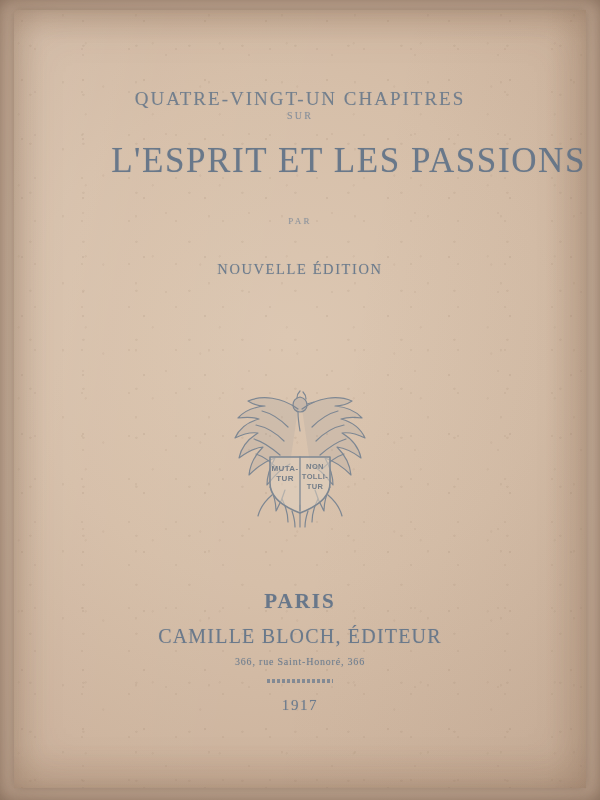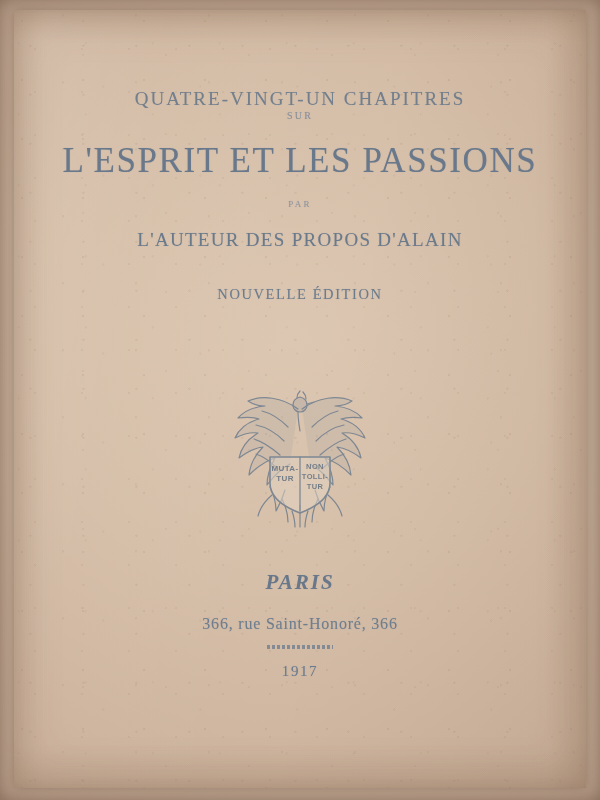"L'ESPRIT ET LES PASSIONS" #main-title { text-align: none -> right }
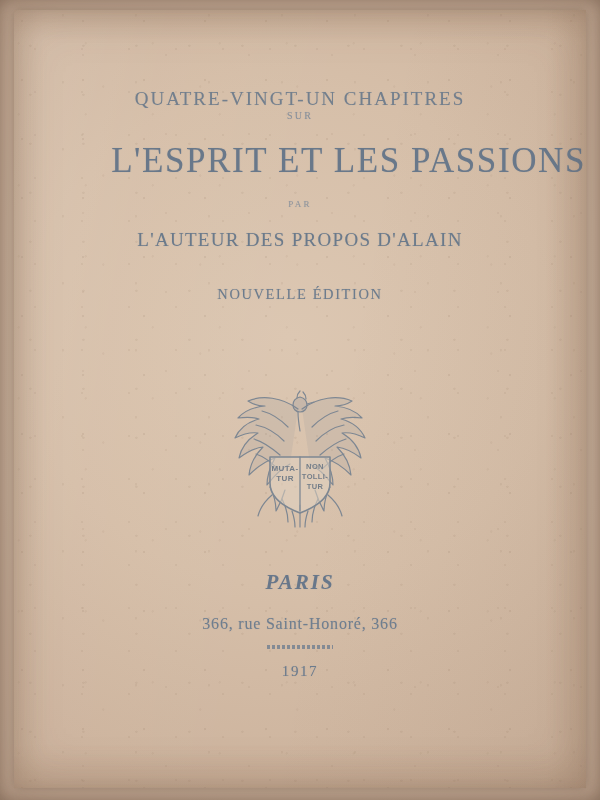"PAR" #word-par { margin-top: 18px -> 35px }
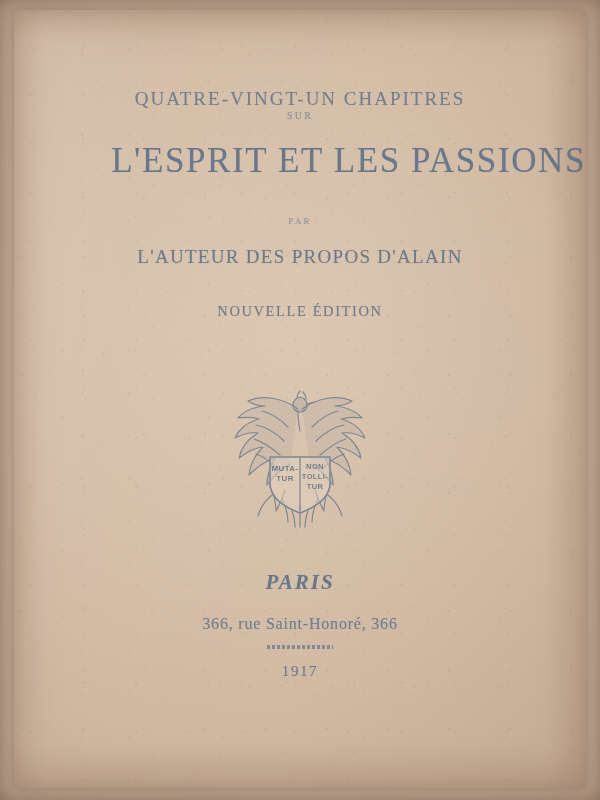"L'AUTEUR DES PROPOS D'ALAIN" div.line { html: <div>L'AUTEUR DES PROPOS D'ALAIN</div> -> none }
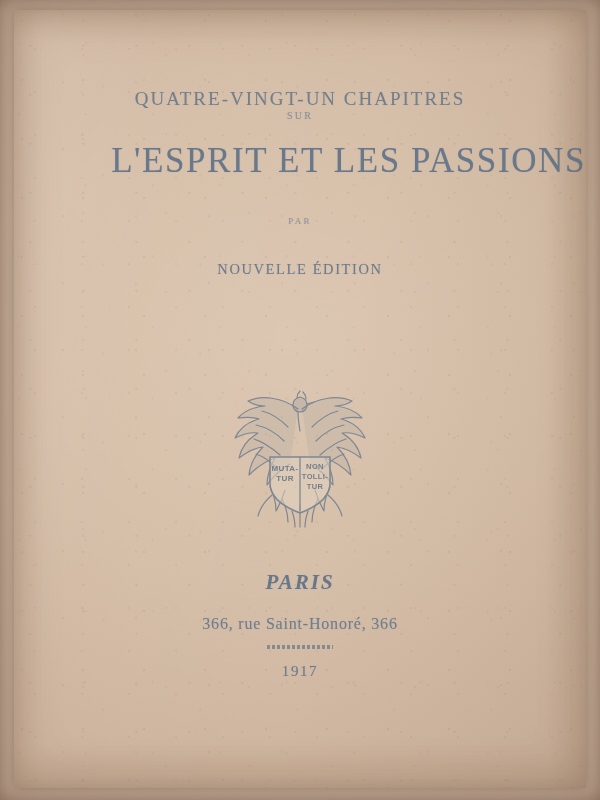"PARIS" #city-line { font-style: italic -> none; margin-top: none -> 19px }
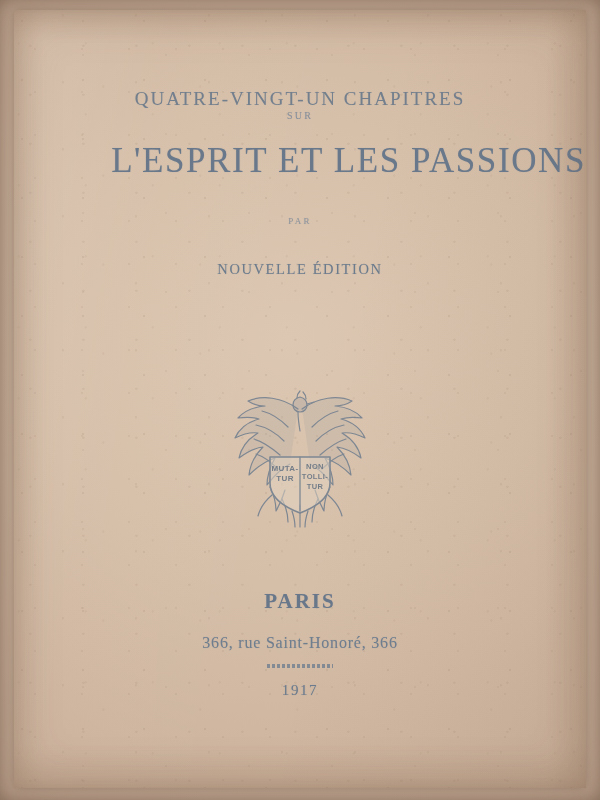"CAMILLE BLOCH, ÉDITEUR" div.line { html: none -> <div>CAMILLE BLOCH, ÉDITEUR</div> }
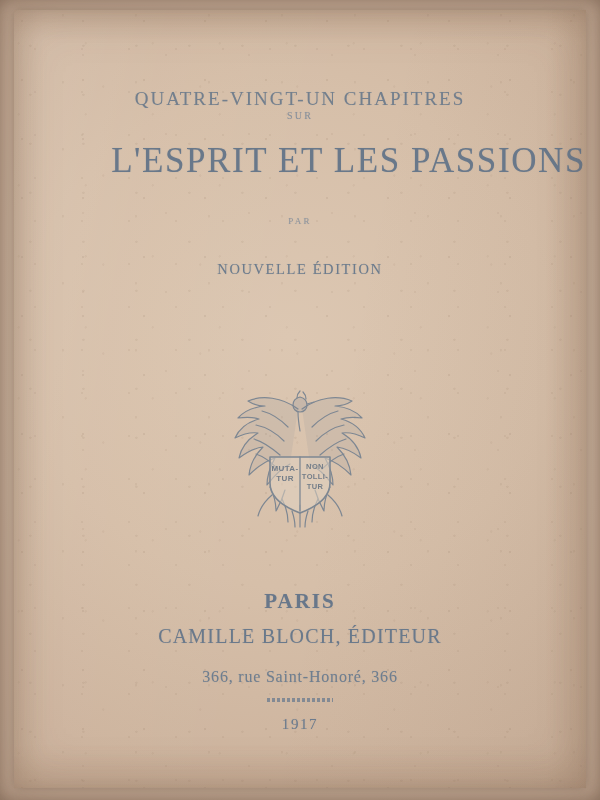"366, rue Saint-Honoré, 366" #address-line { font-size: 16px -> 10px; margin-top: 20px -> 8px }
